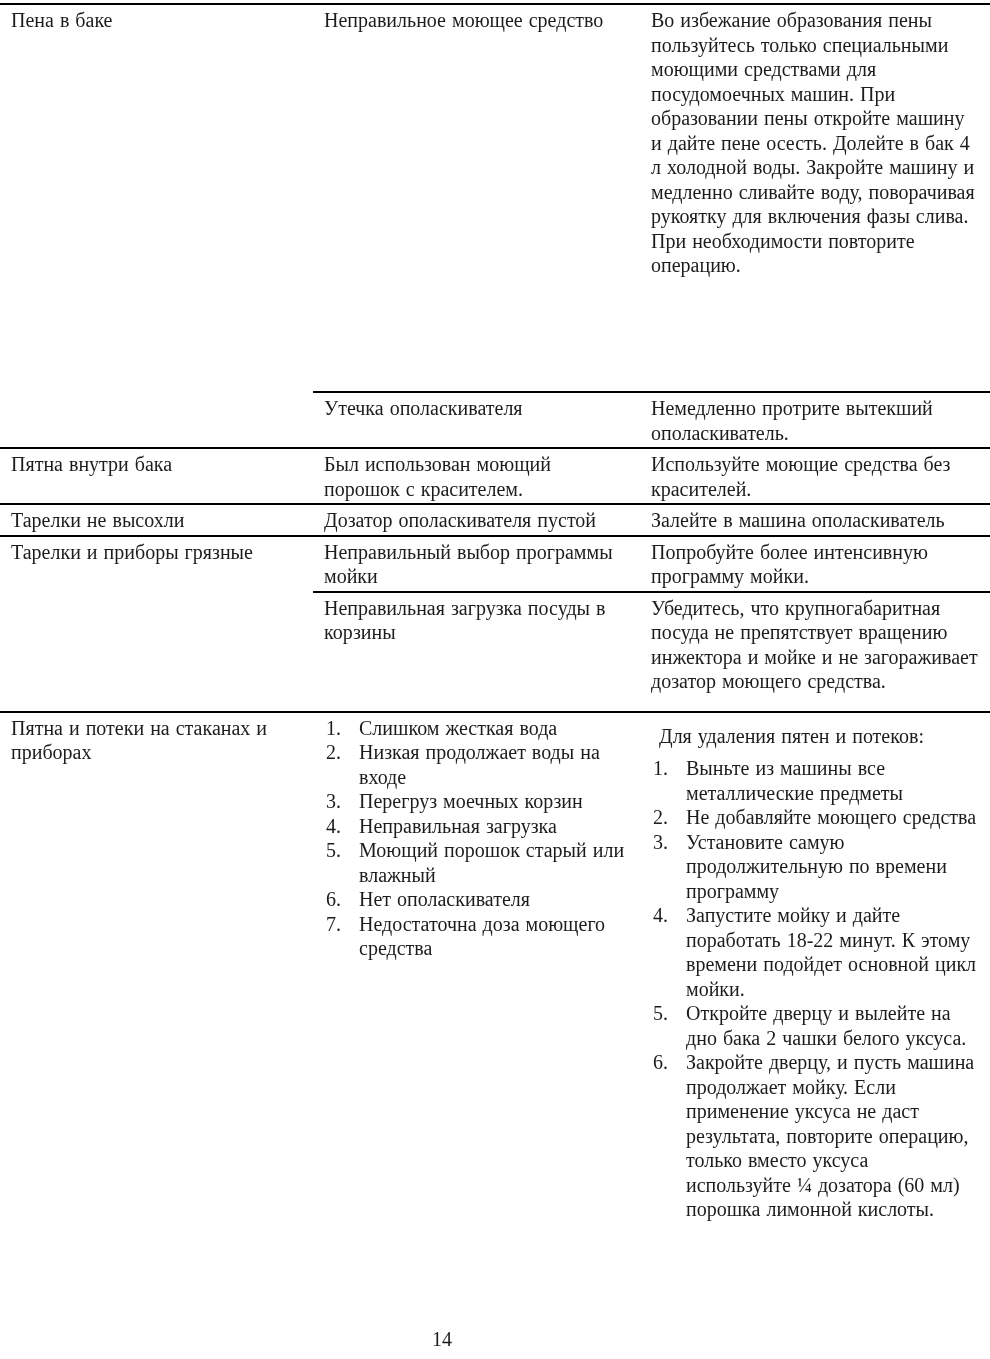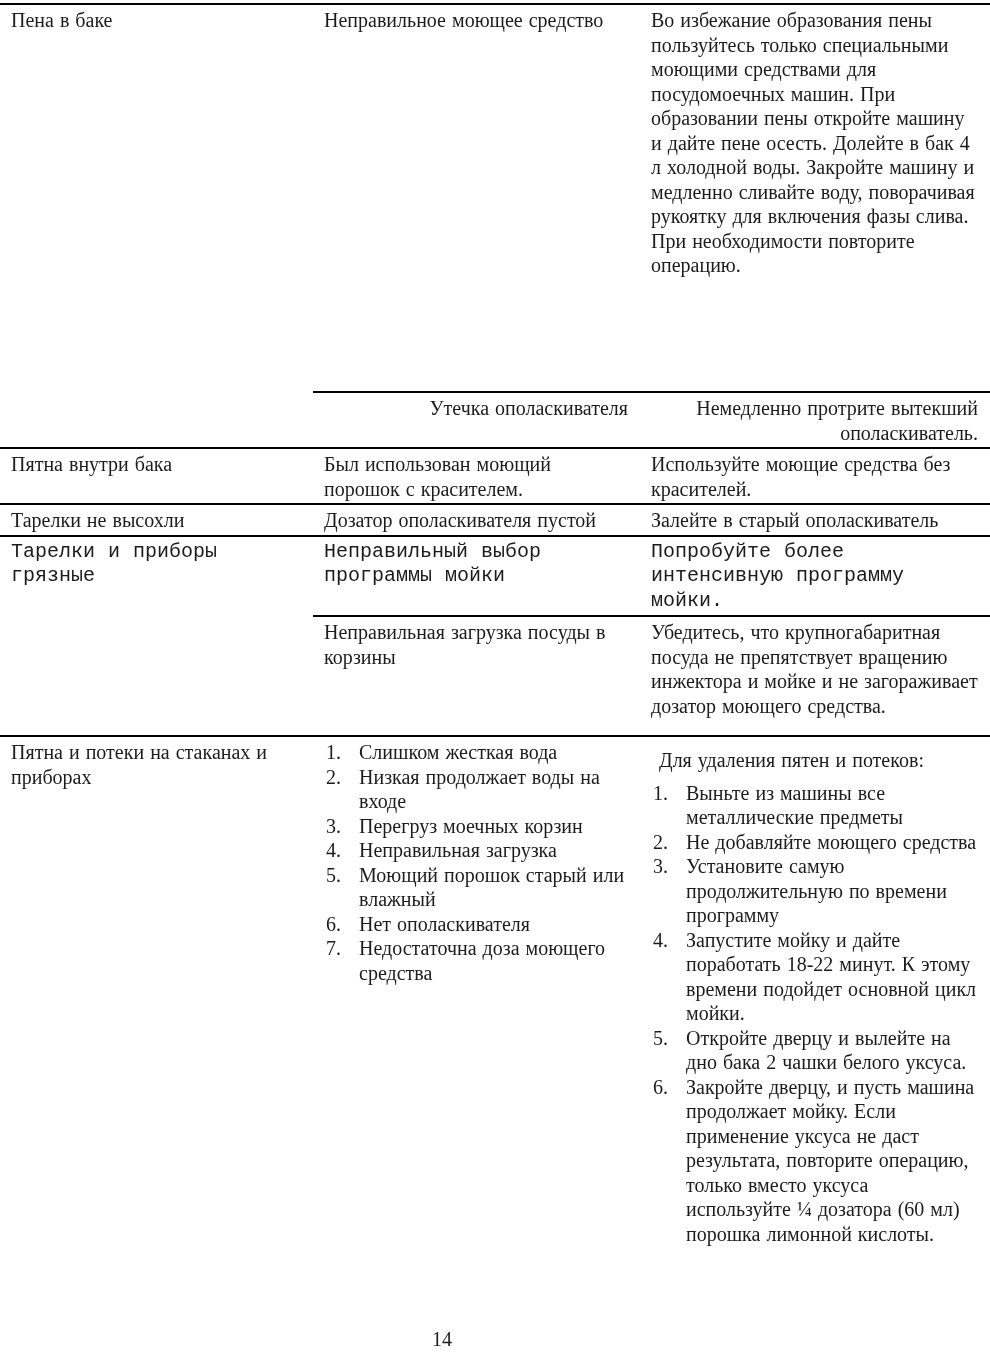"Утечка ополаскивателя" tr.h2 { text-align: right -> none }
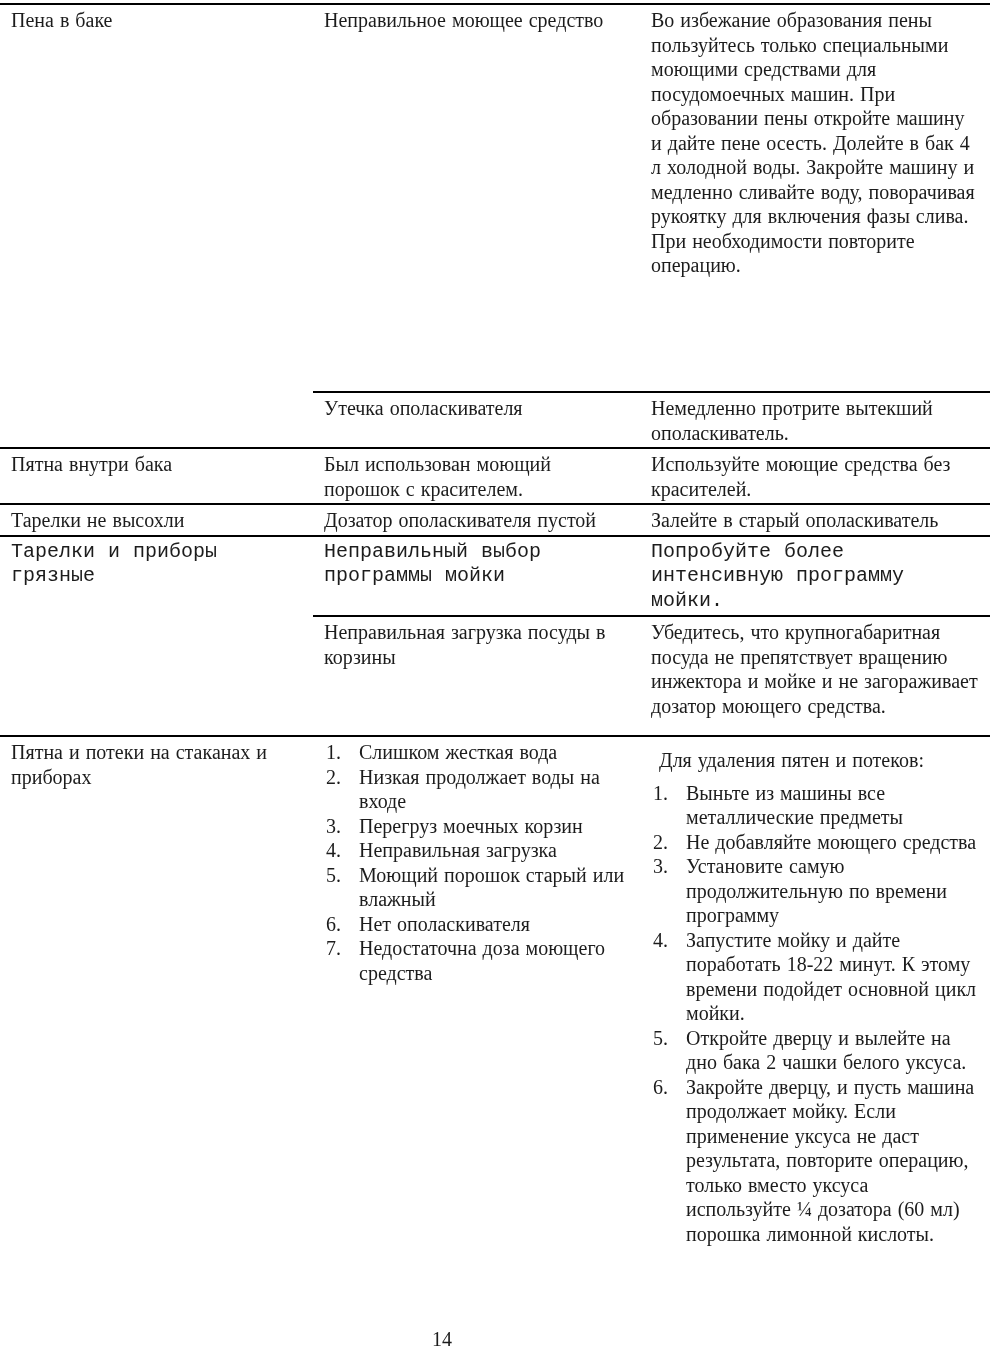"Залейте в старый ополаскиватель" td { text: старый -> машина }
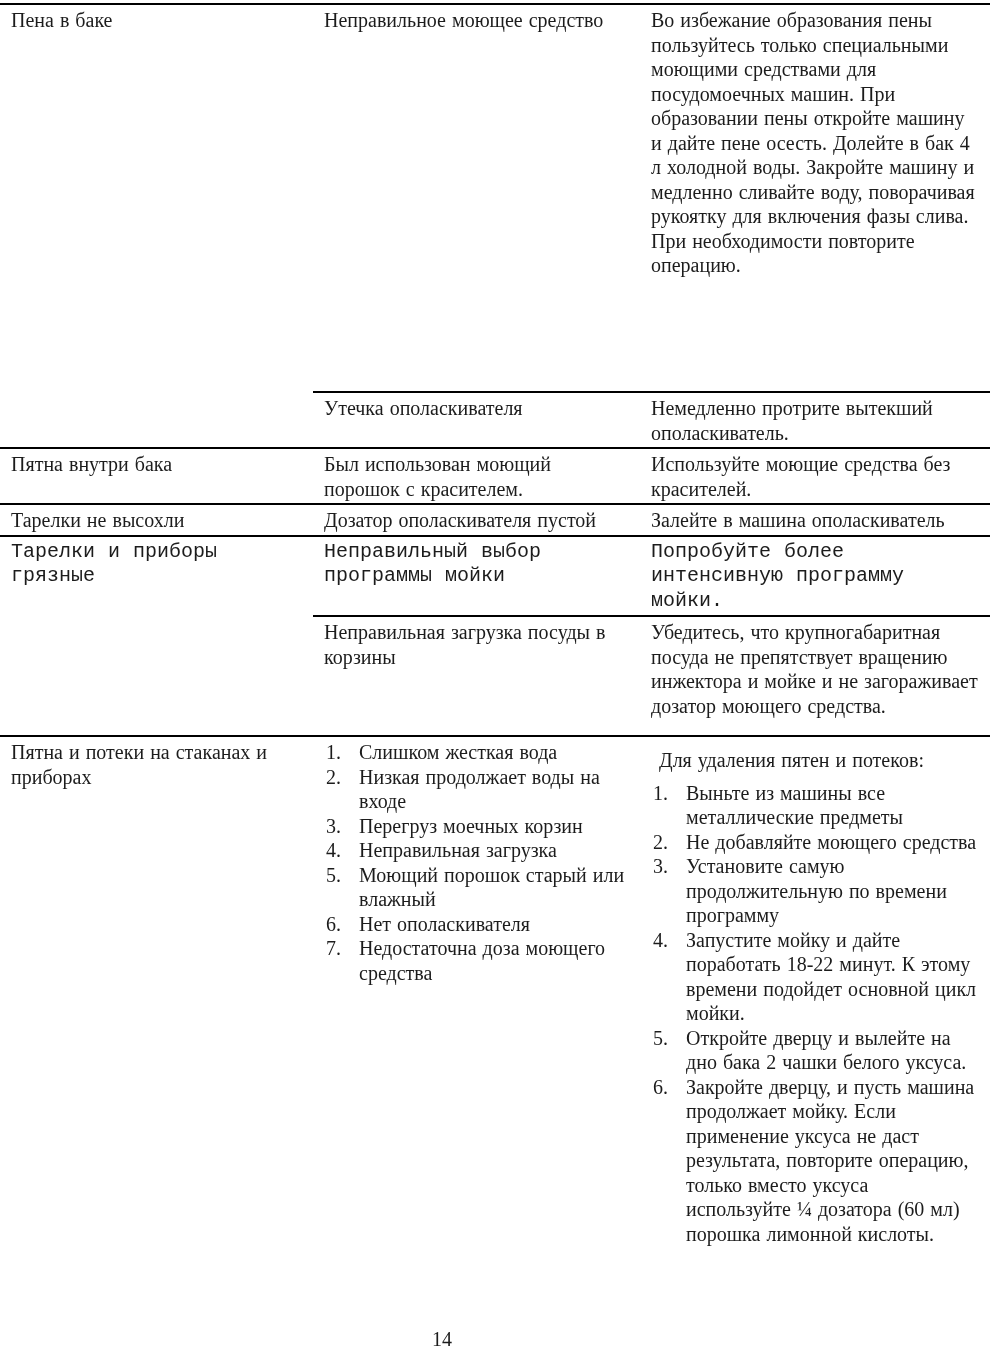"Тарелки и приборы грязные" tr.h5 { font-family: Liberation Mono, monospace -> none }
